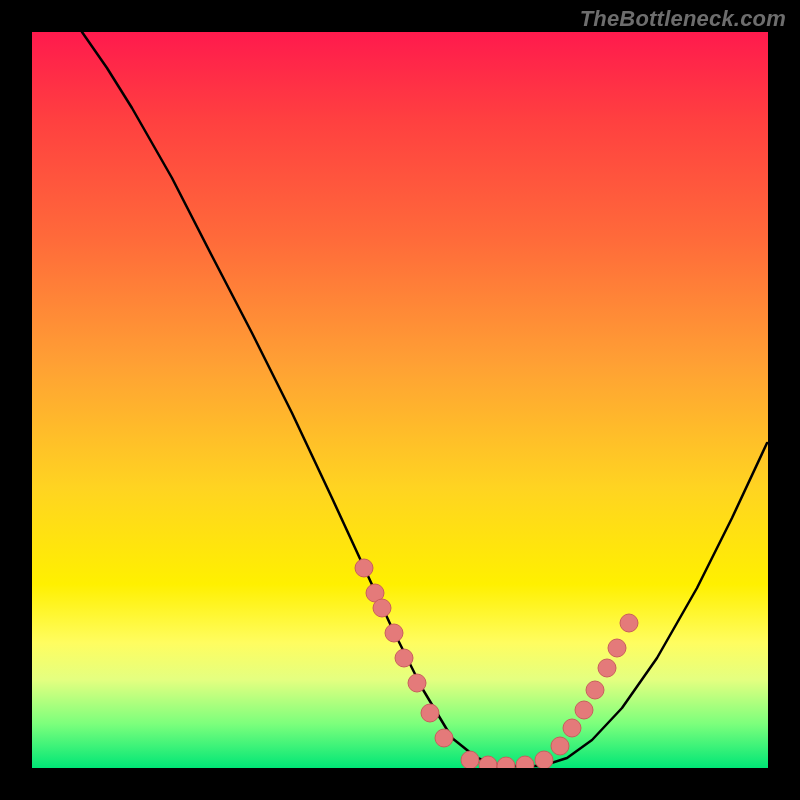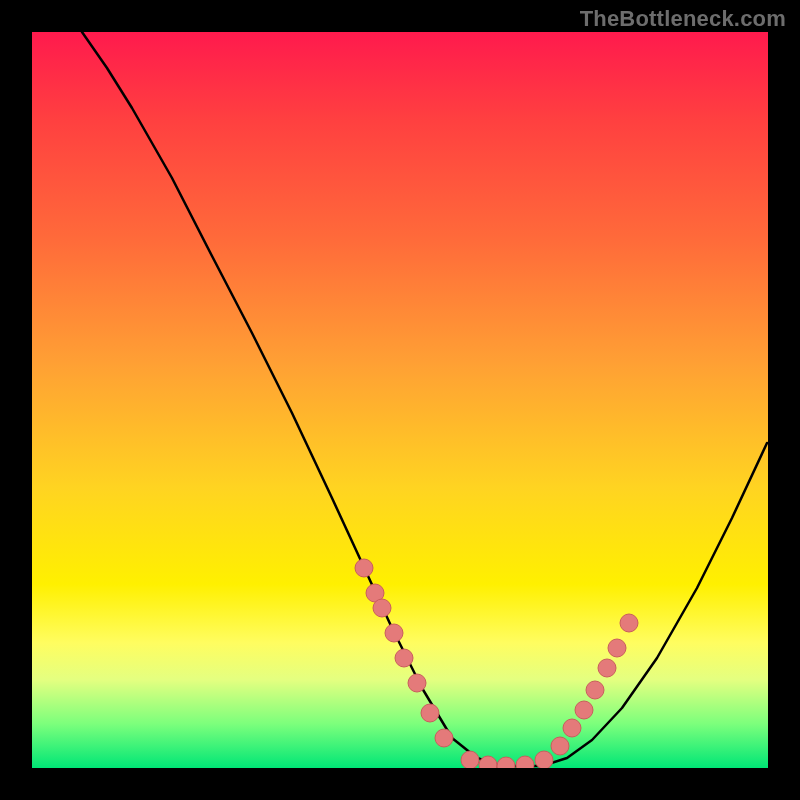"TheBottleneck.com" .frame { font-style: none -> italic }
